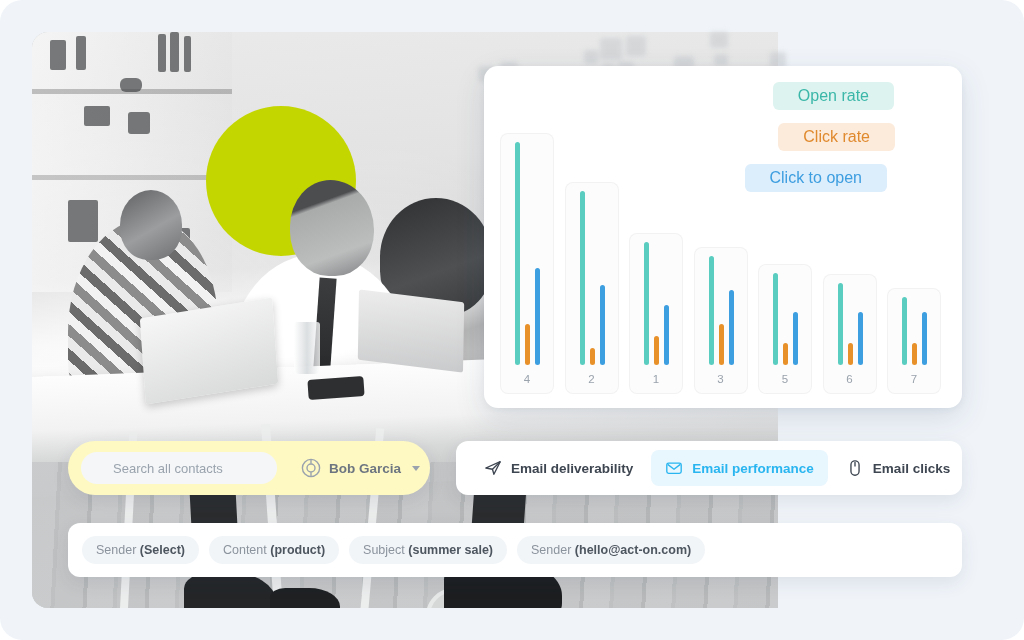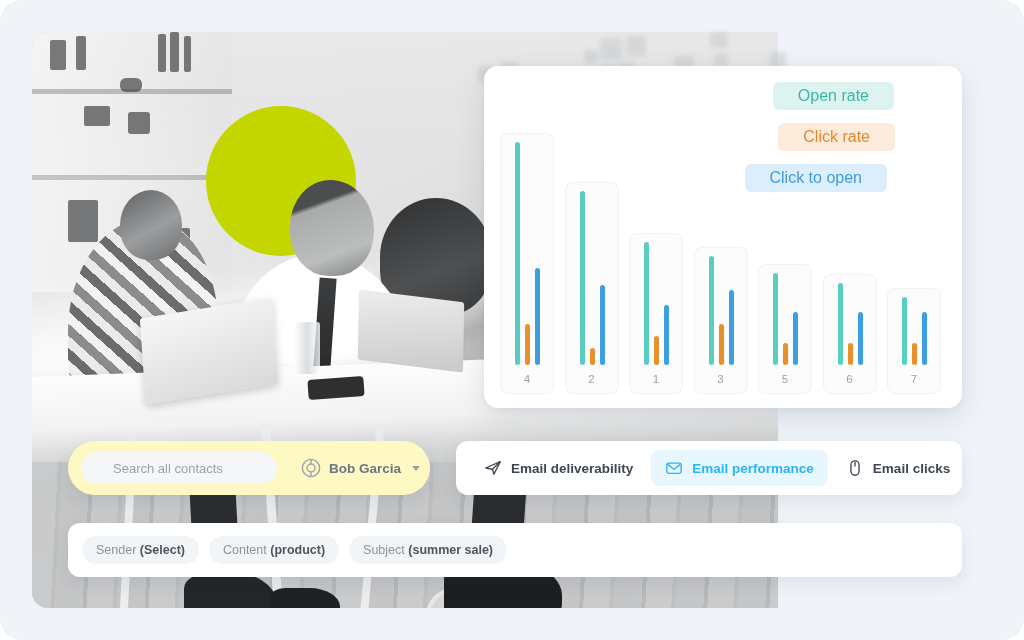"Sender (hello@act-on.com)" div.chip { html: none -> <div><span>Sender</span> <b>(hello@act-on.com)</b></div> }
